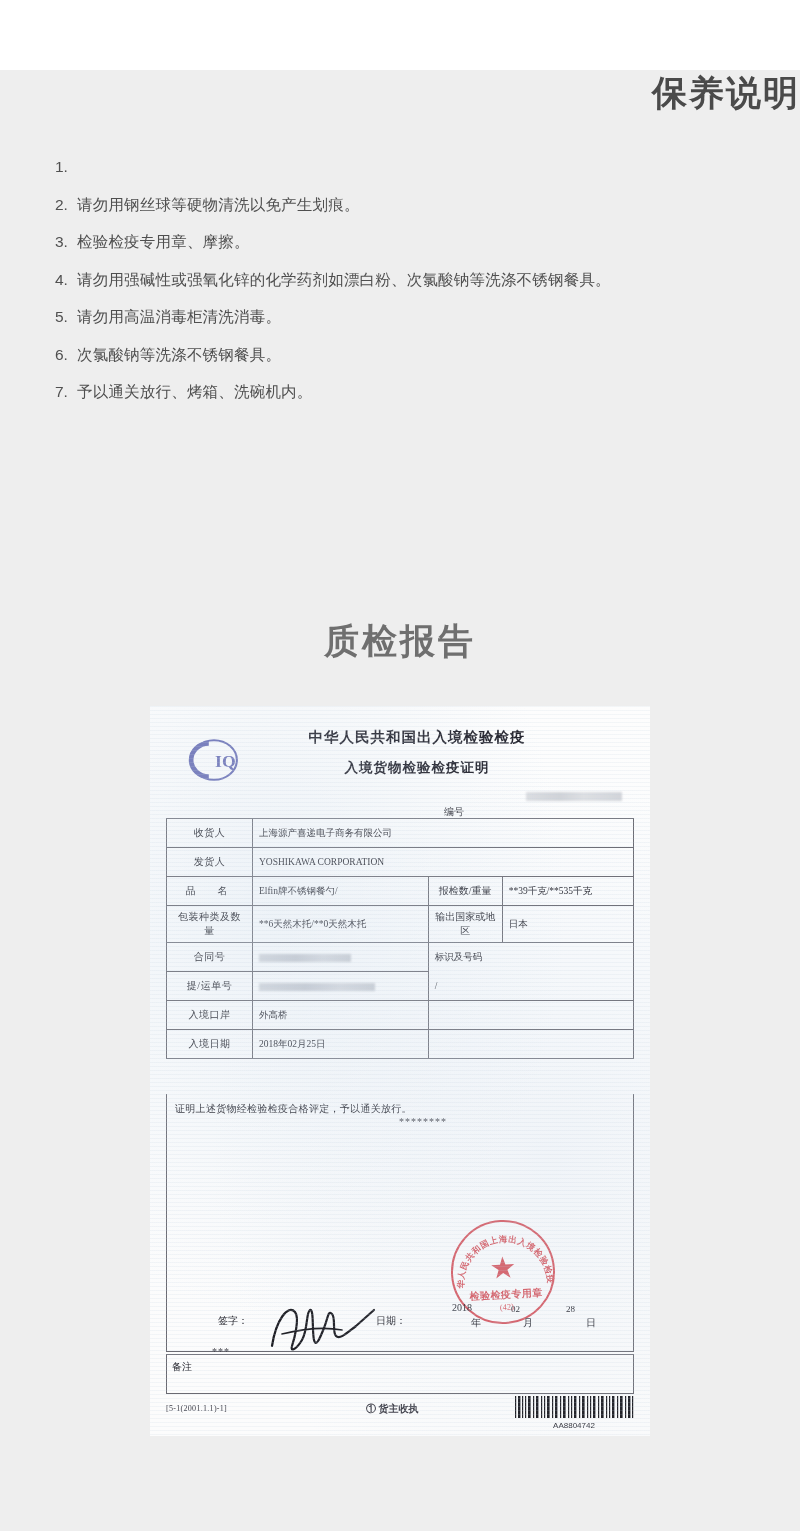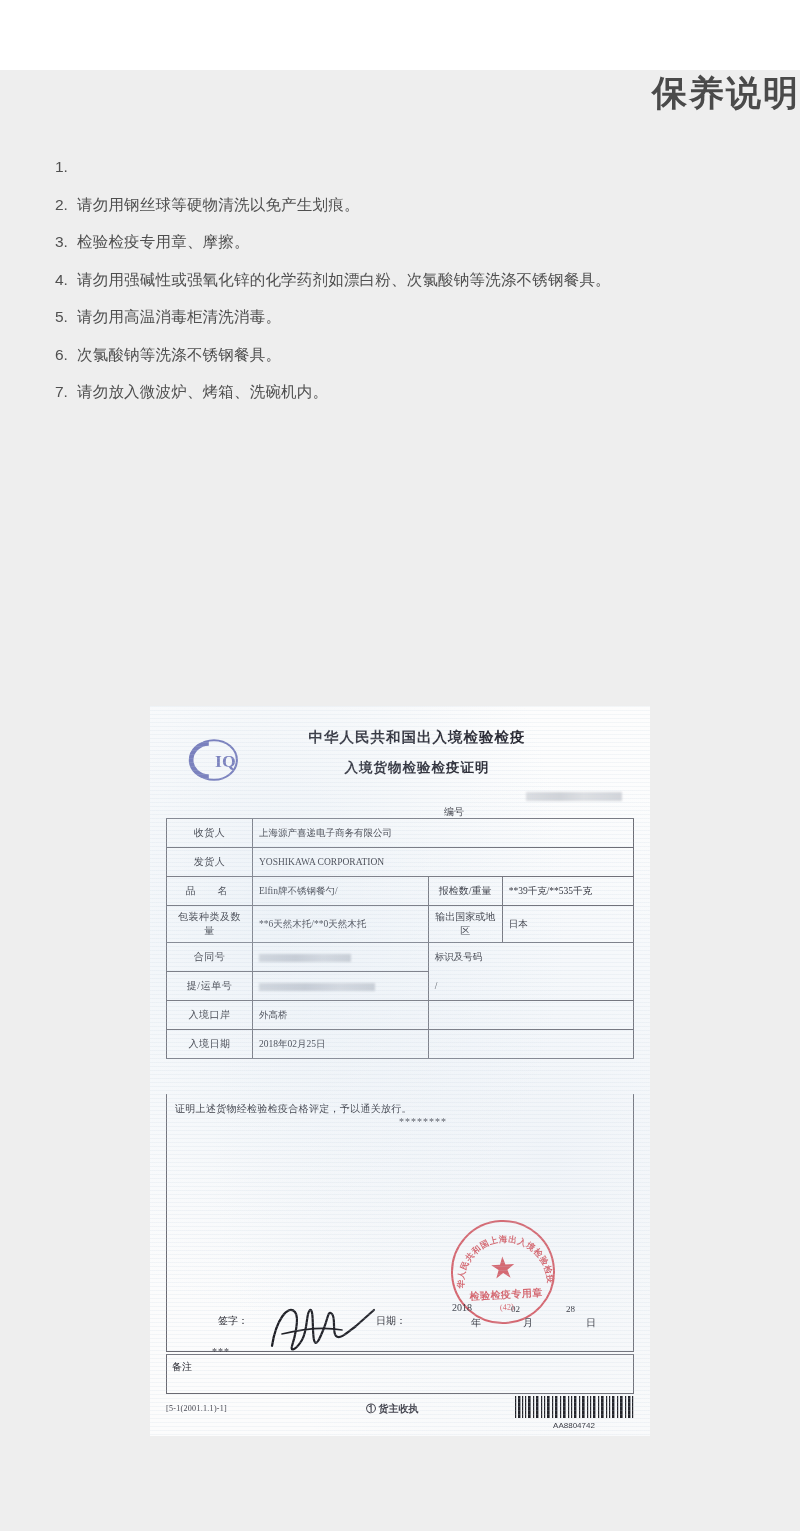"请勿放入微波炉、烤箱、洗碗机内。" span.care-text { text: 请勿放入微波炉 -> 予以通关放行 }
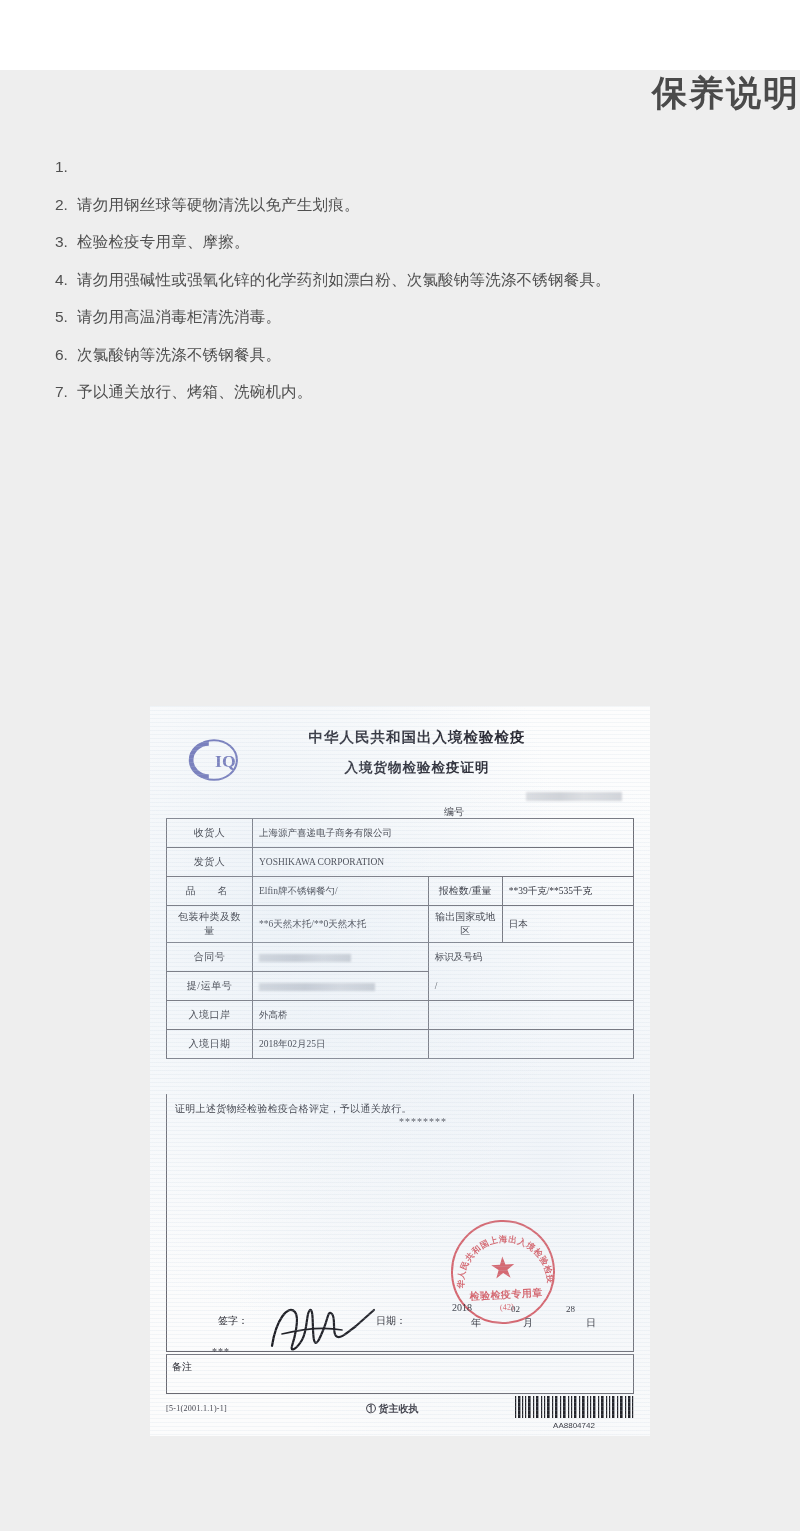"质检报告" div.qc-title { html: none -> <div>质检报告</div> }
